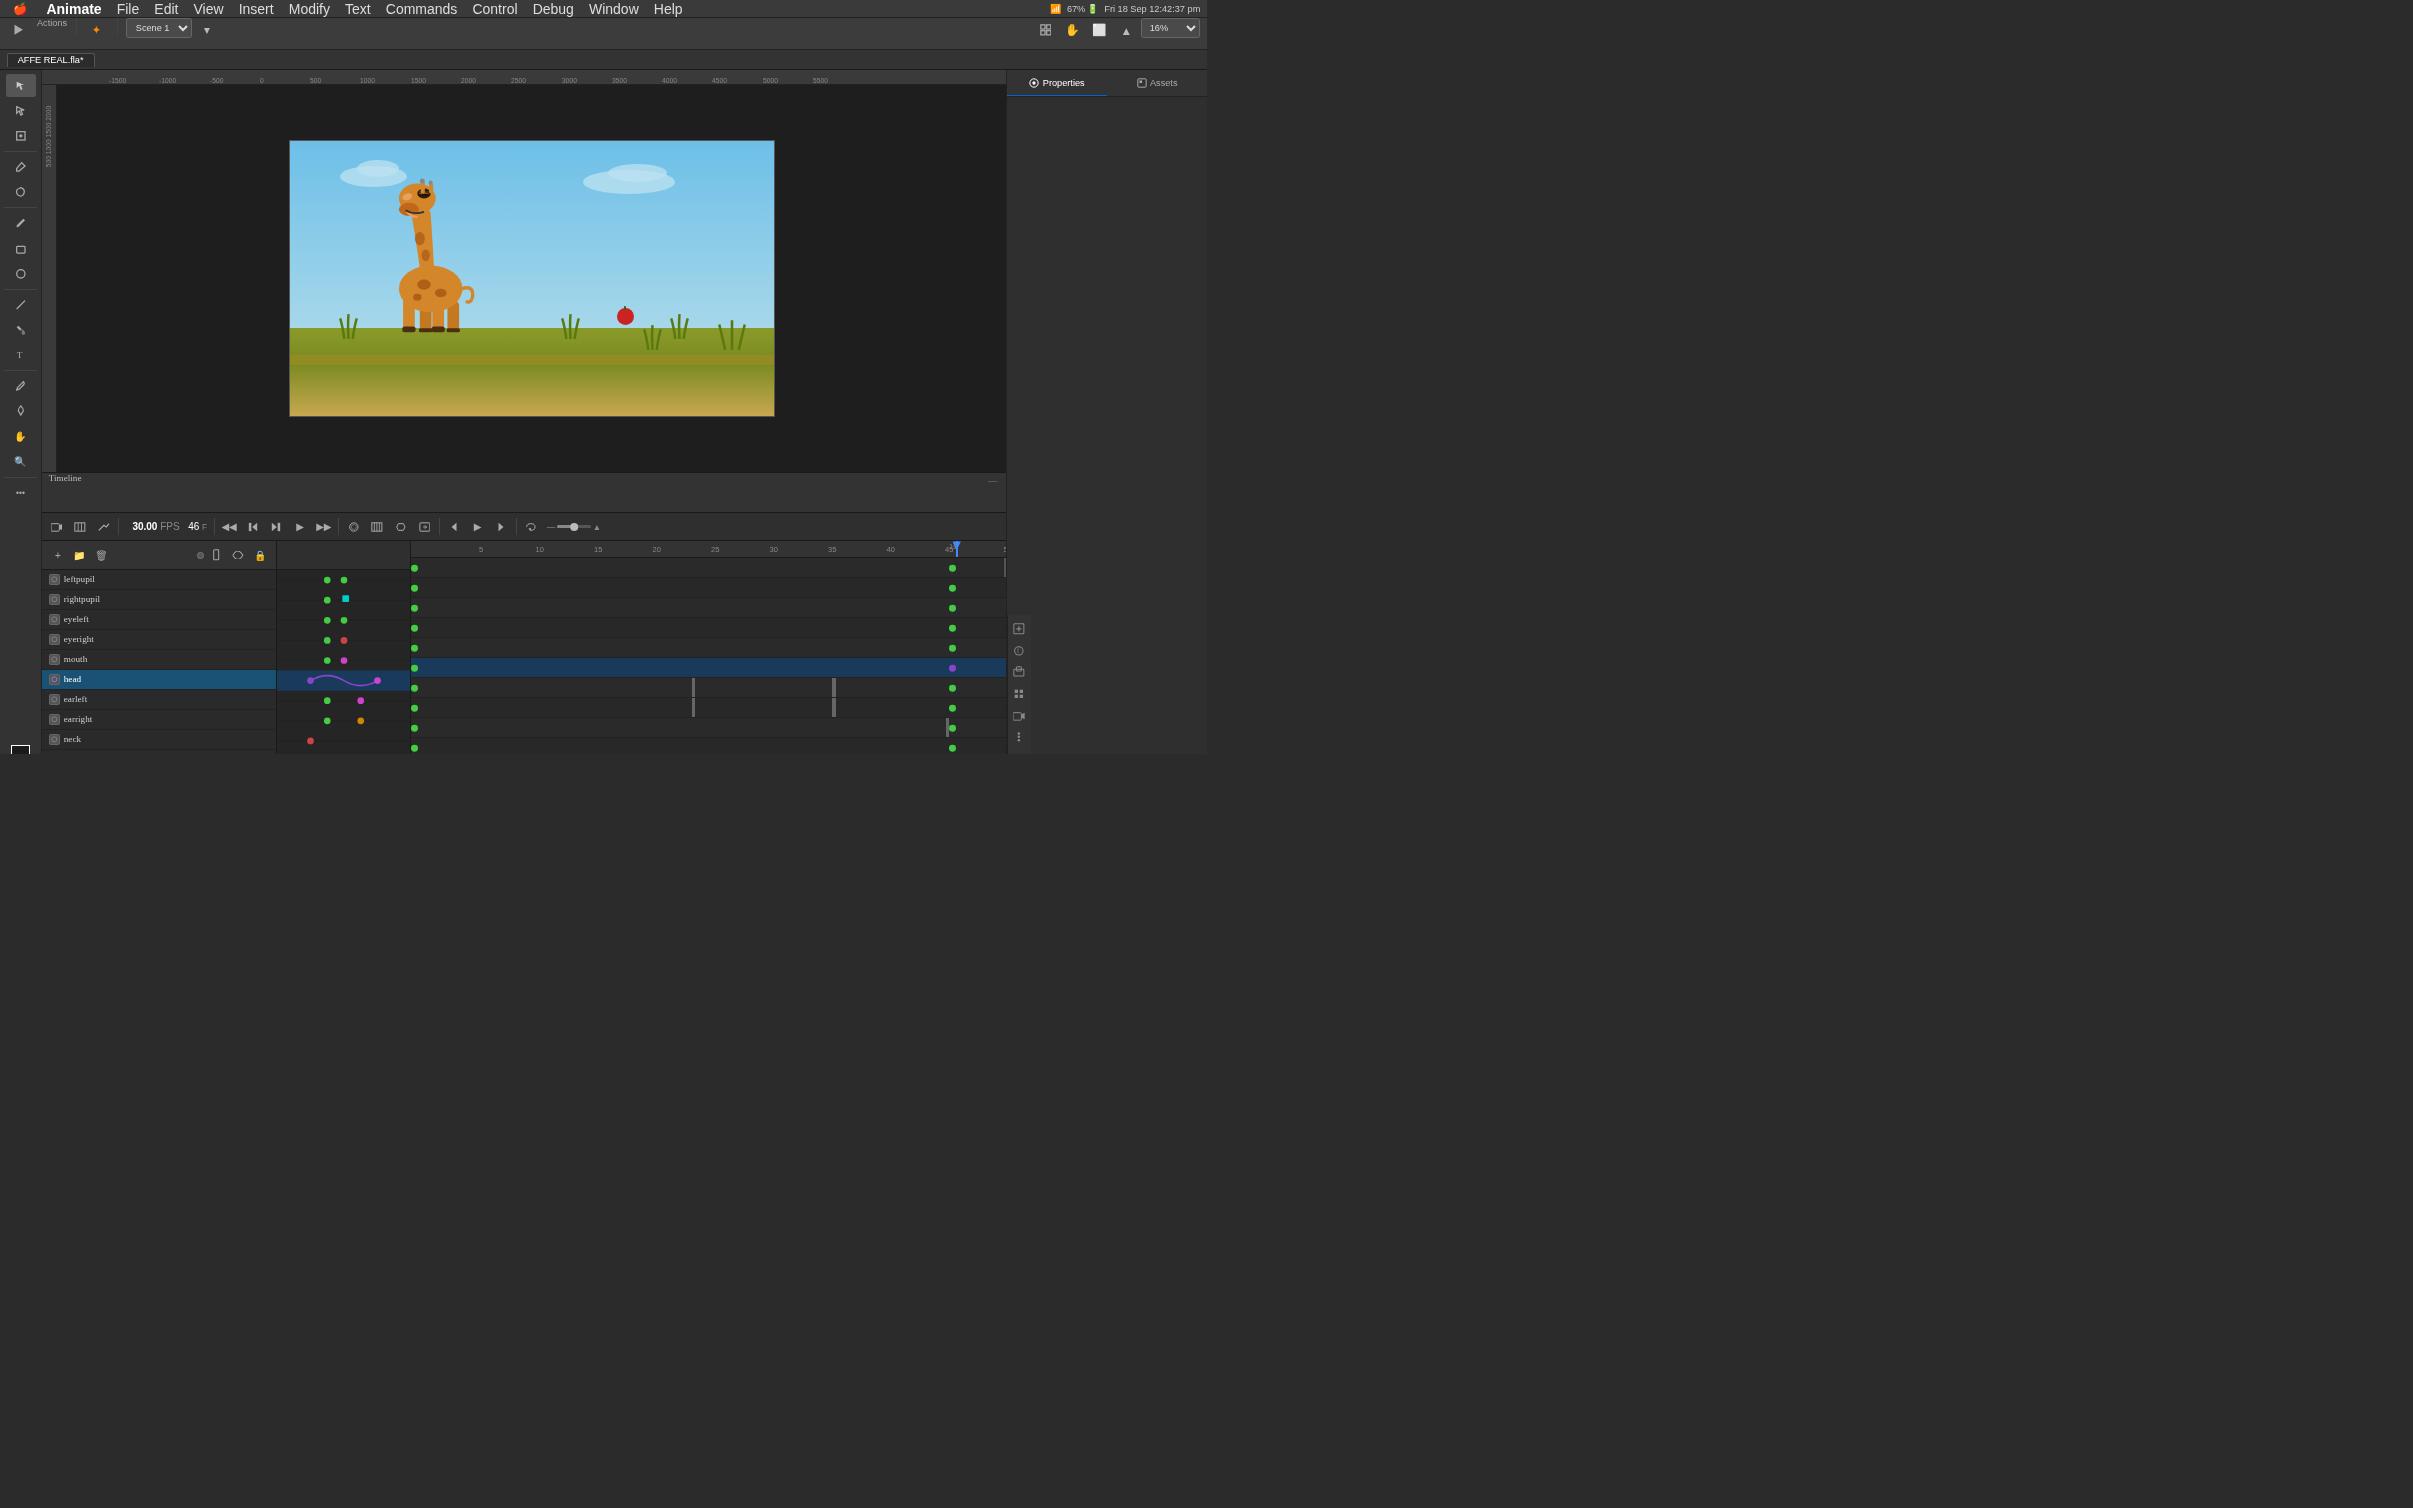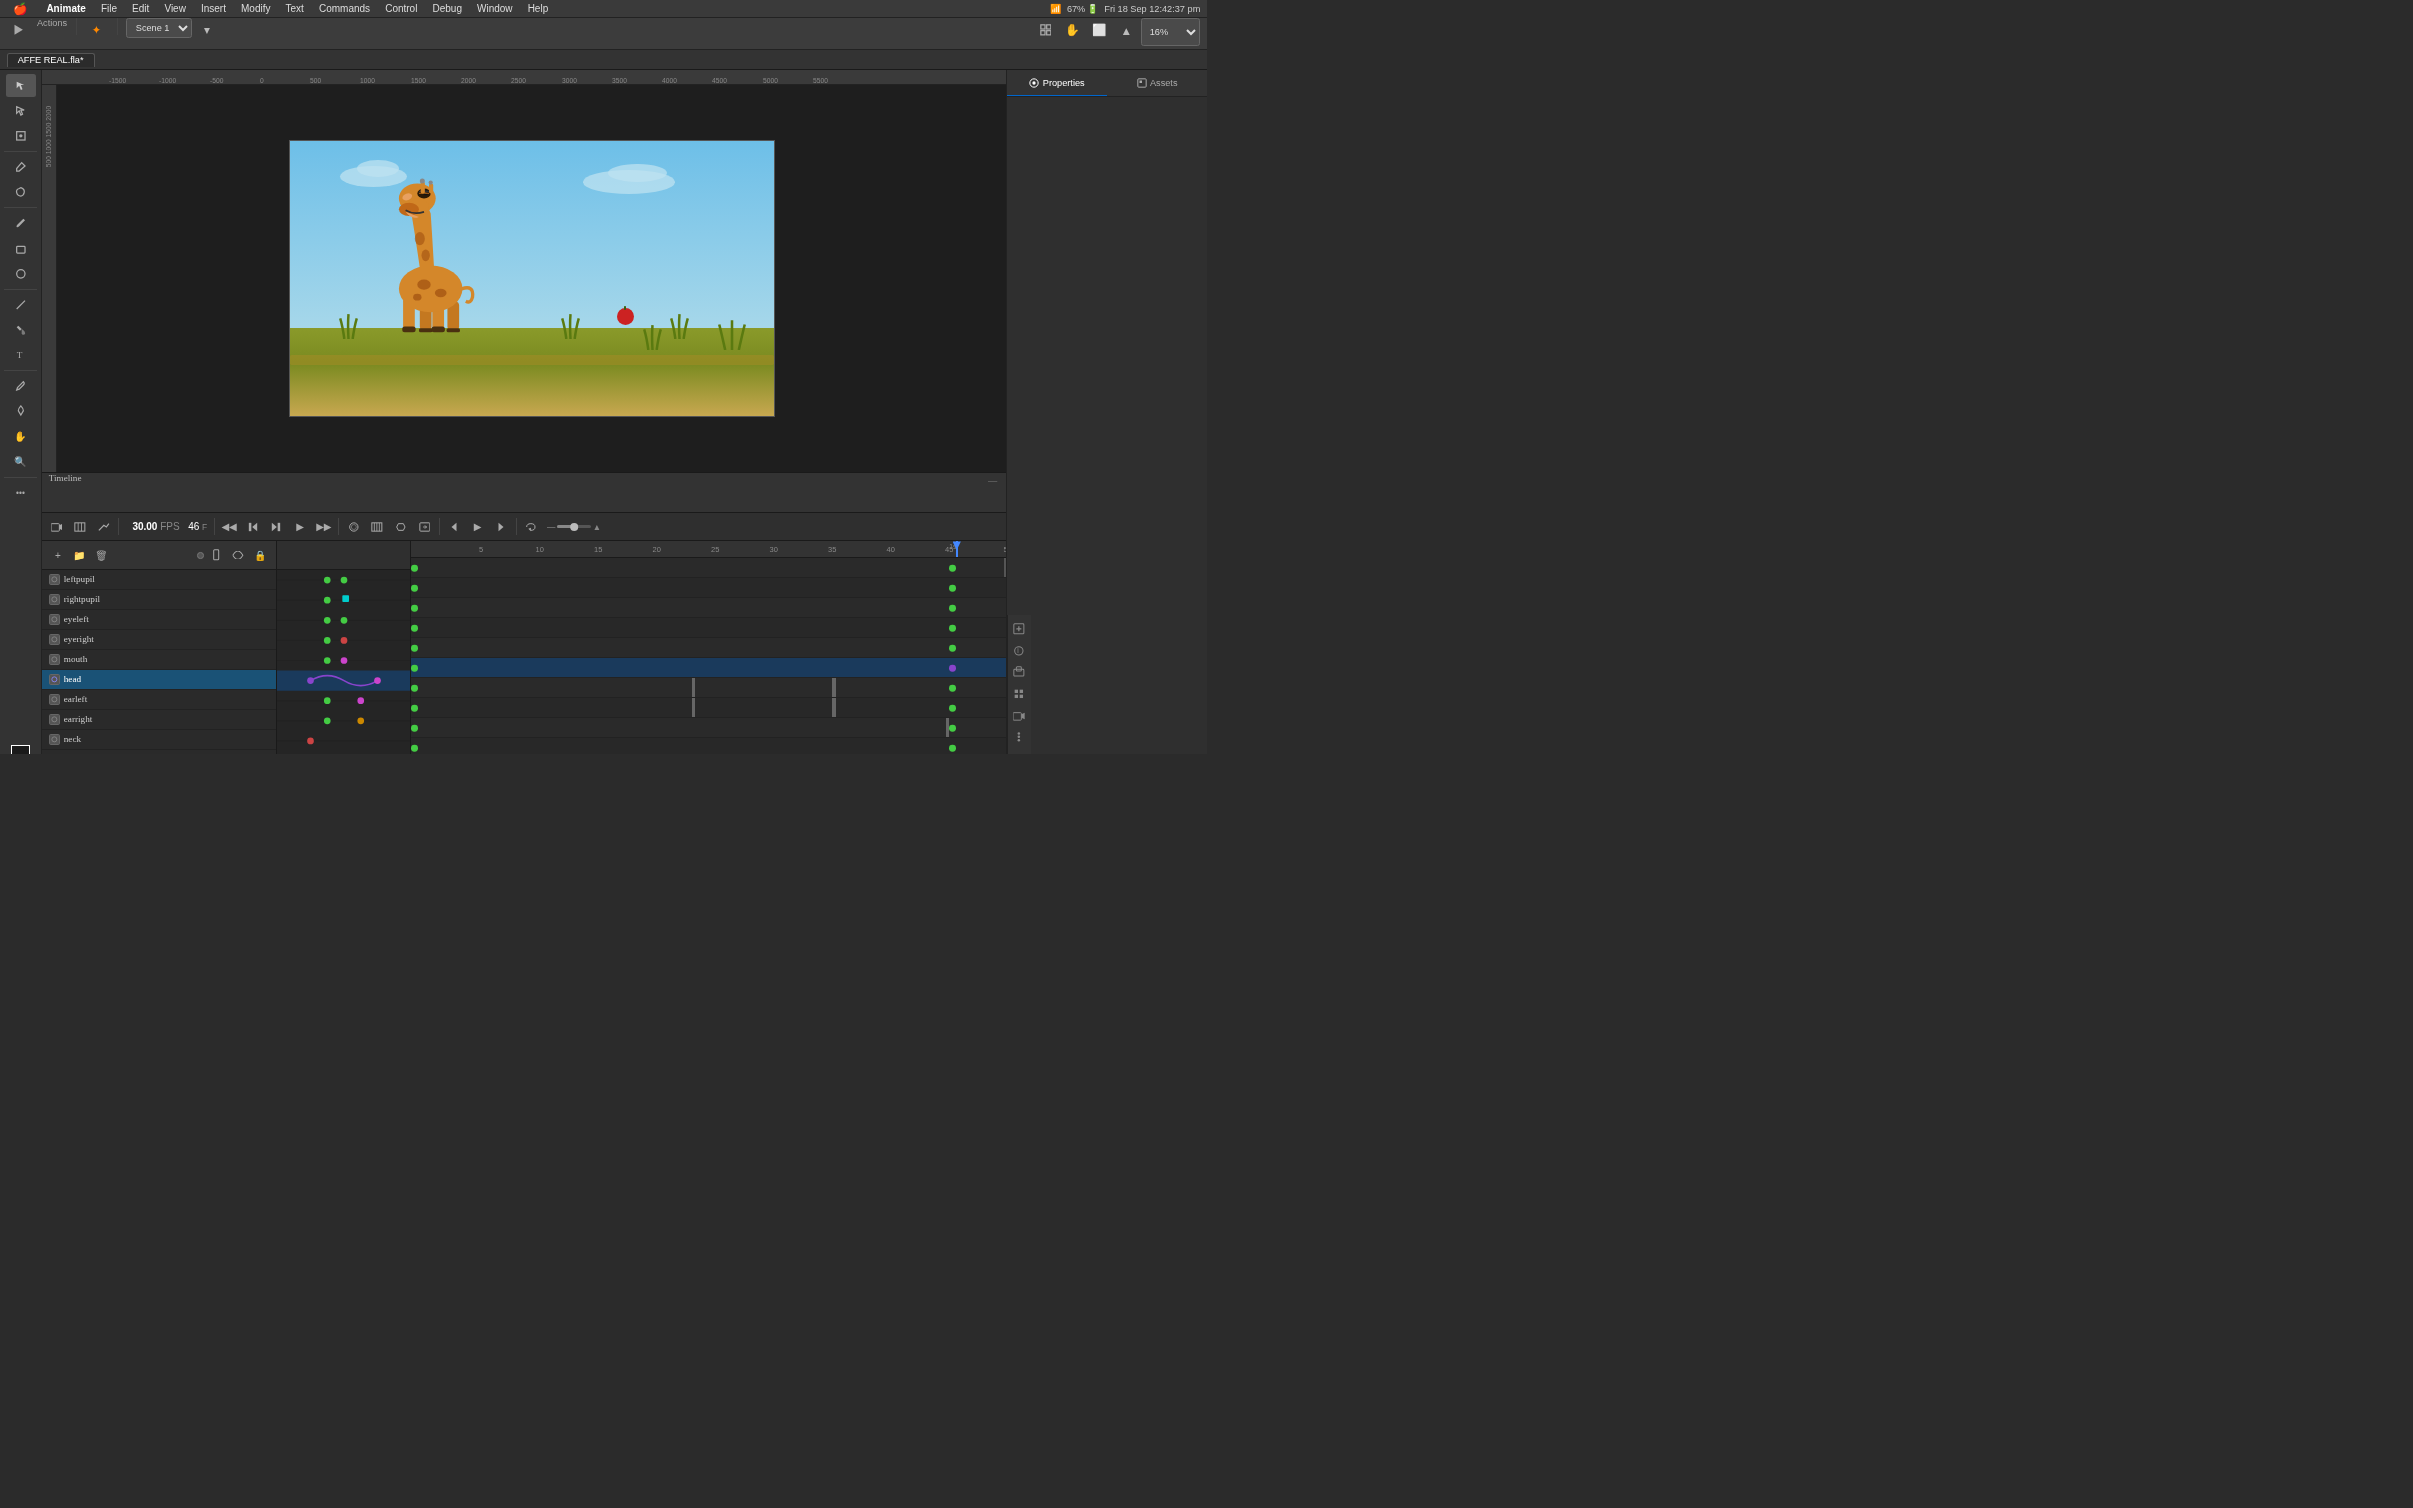"Animate" .menu-item { font-size: 10px -> 14px }
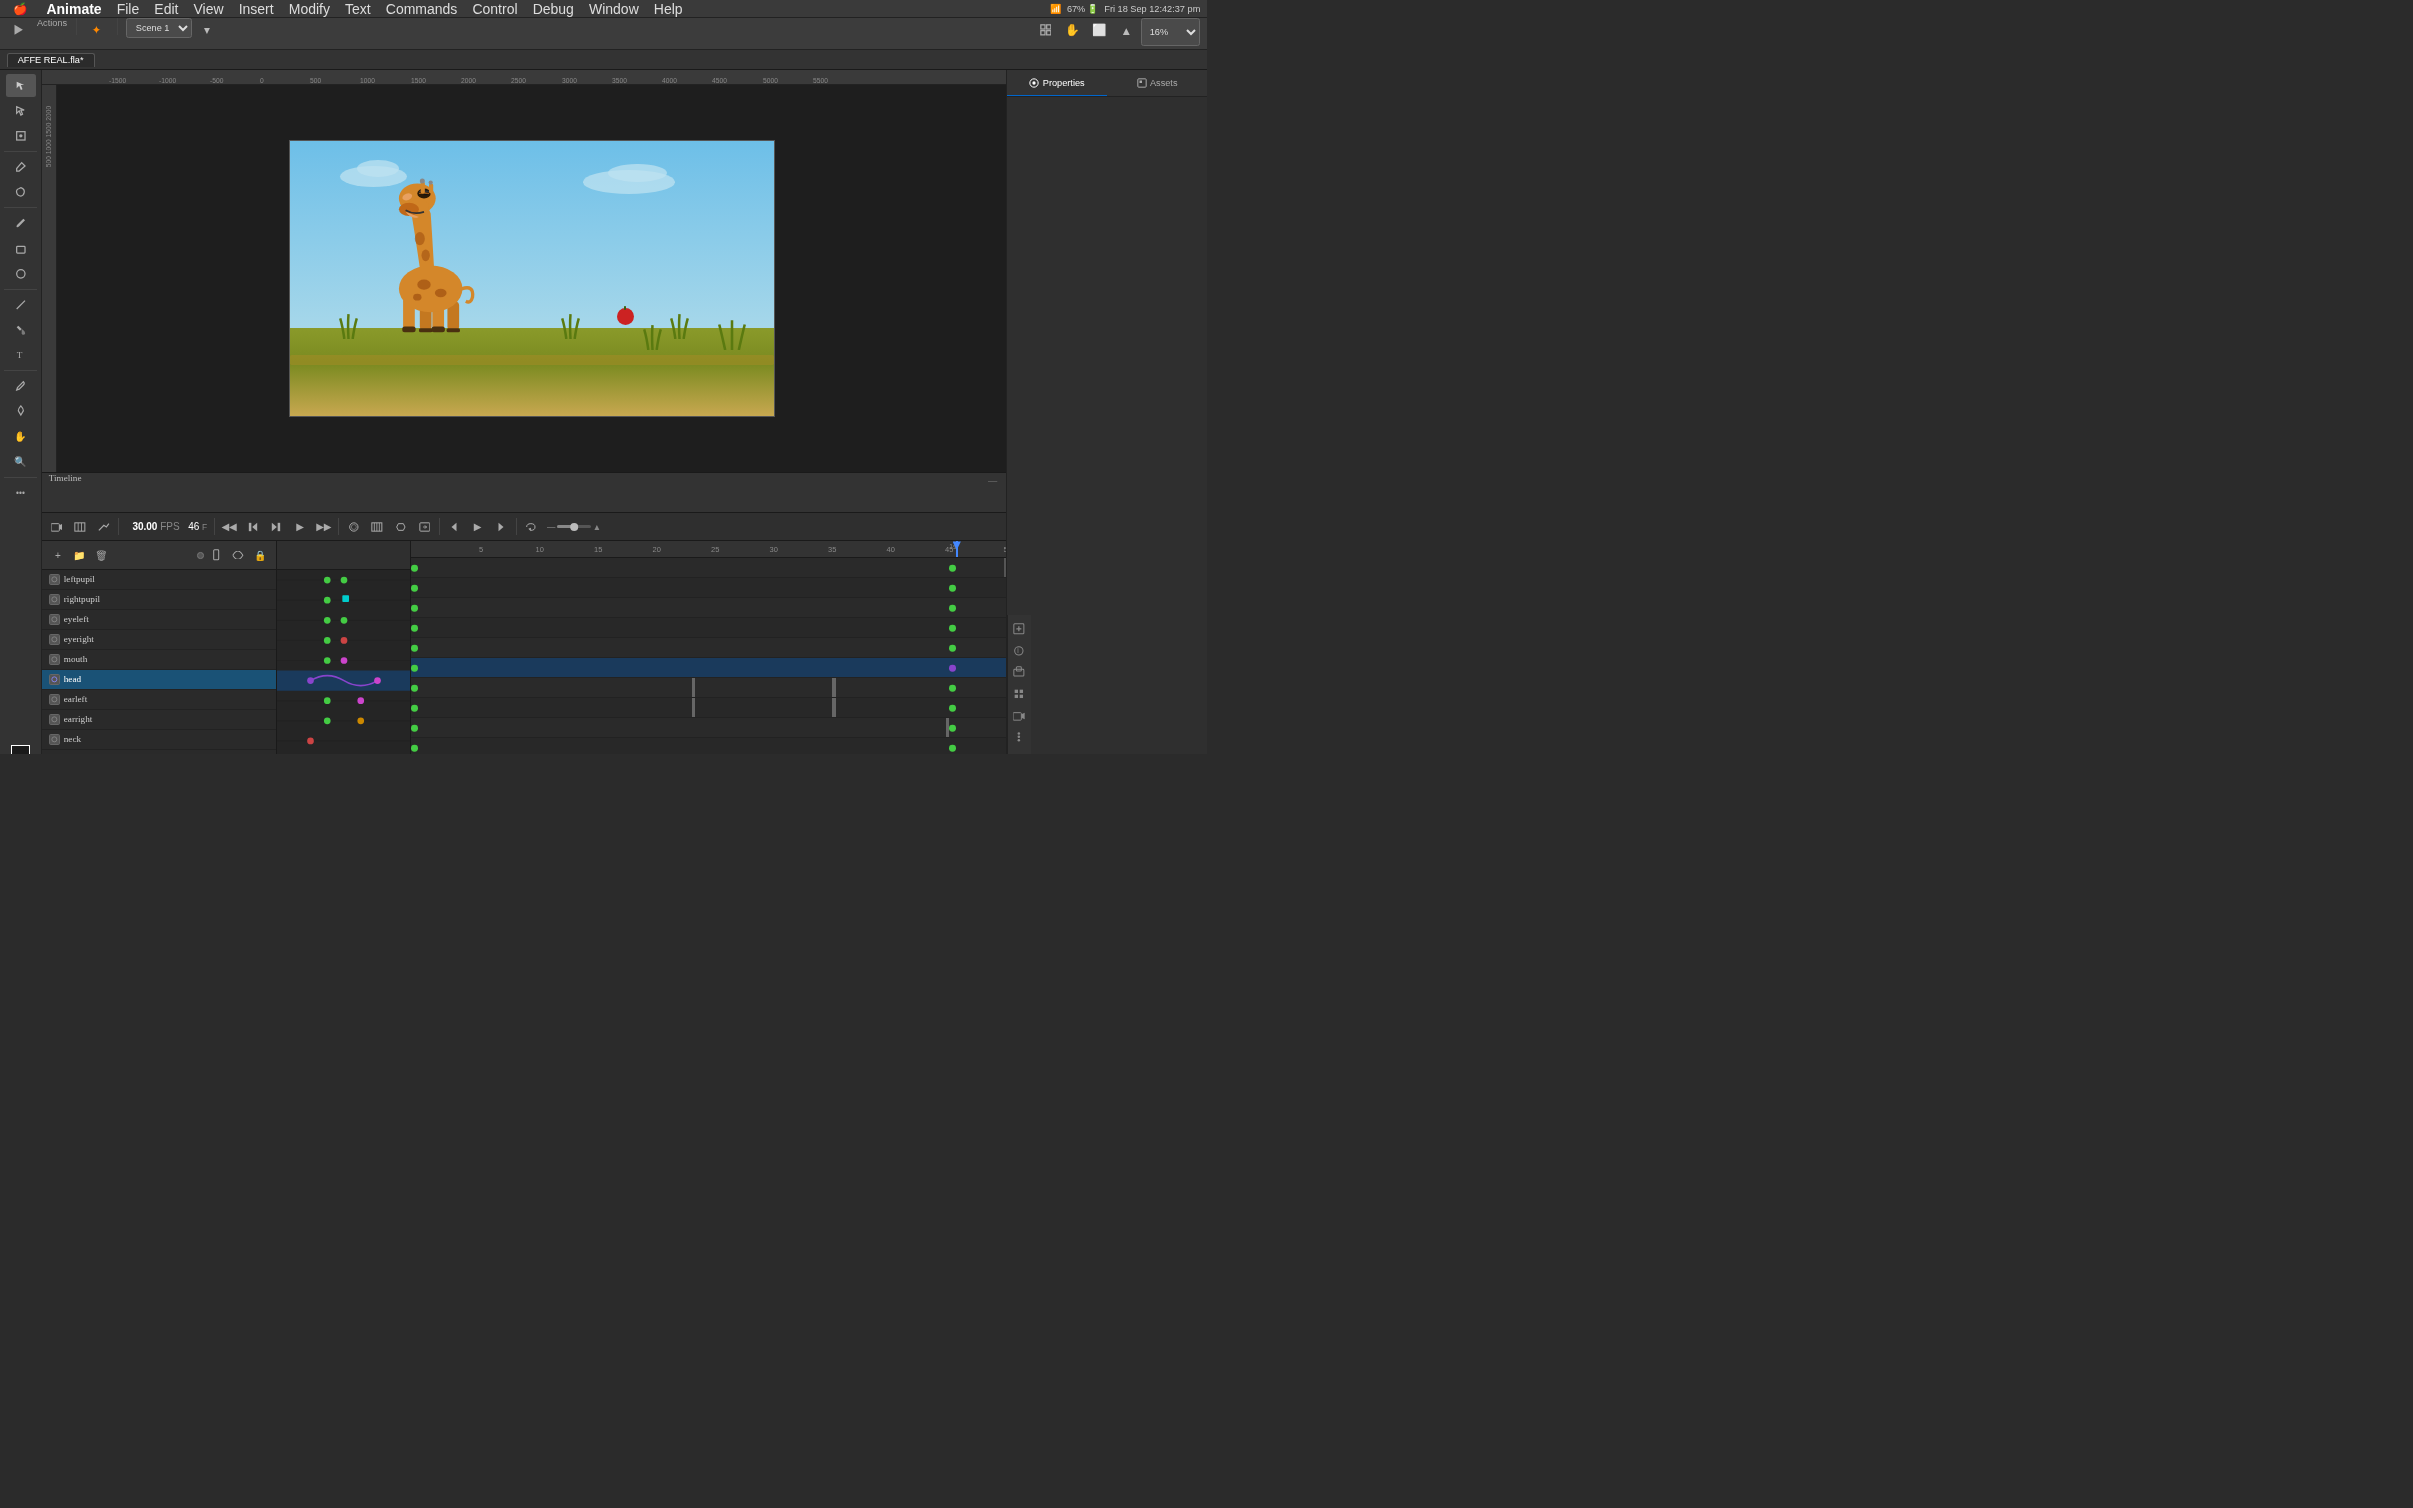"16%" .zoom-select { height: 28px -> 20px }
